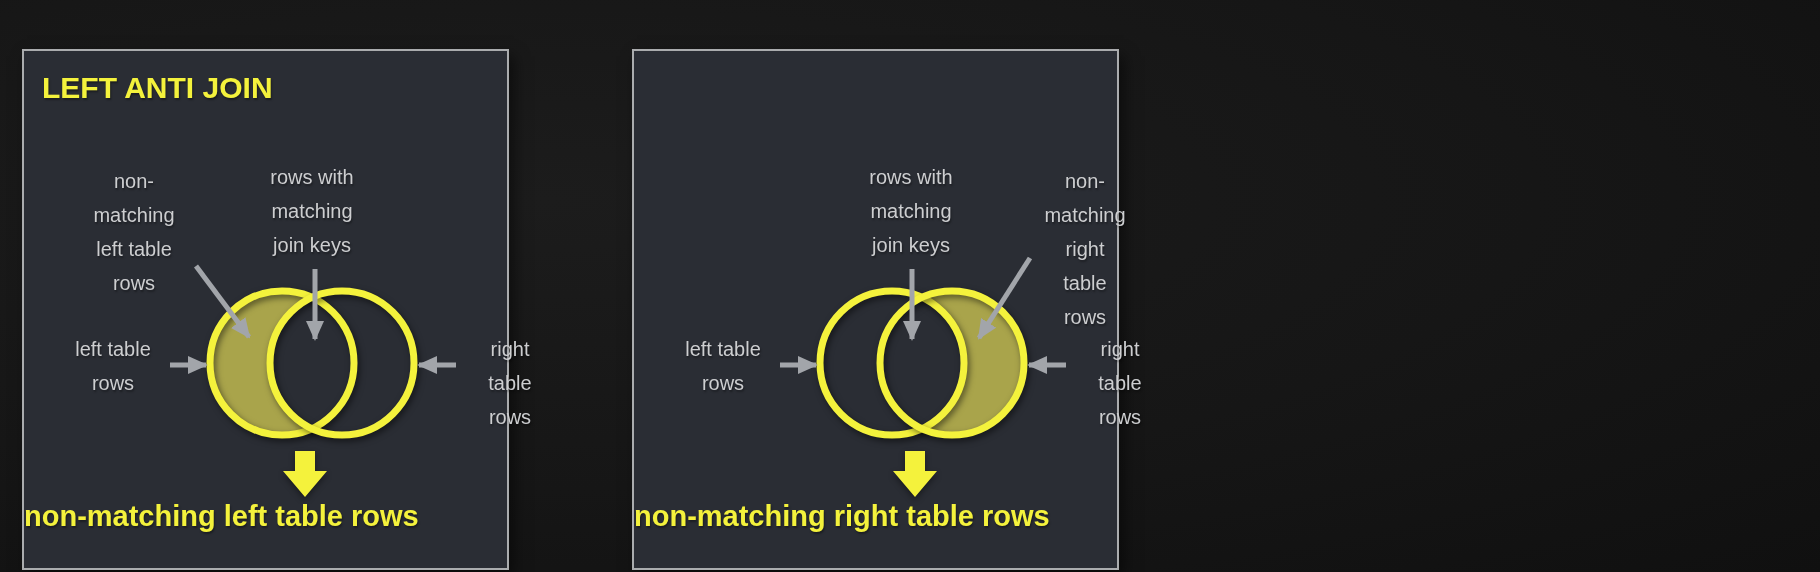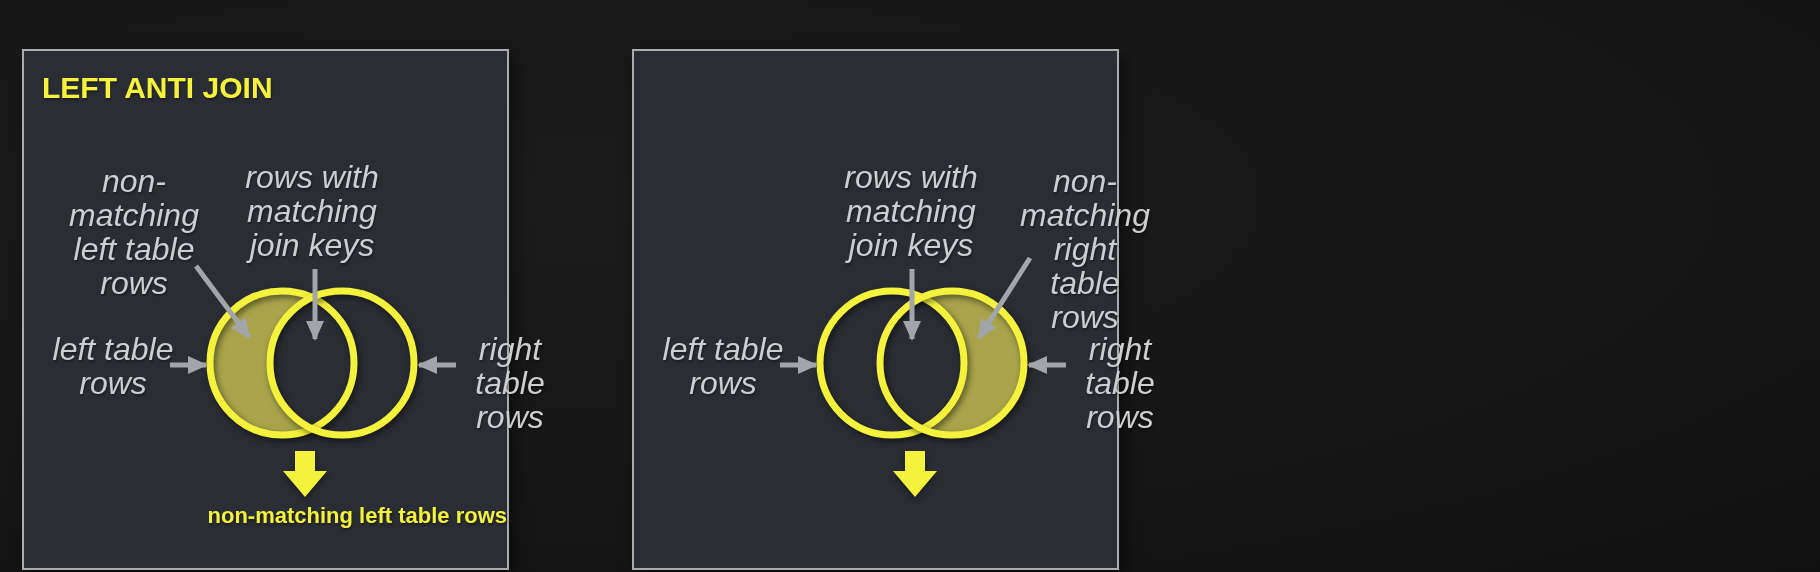"non-" .lbl { font-size: 32px -> 20px; font-style: italic -> none }
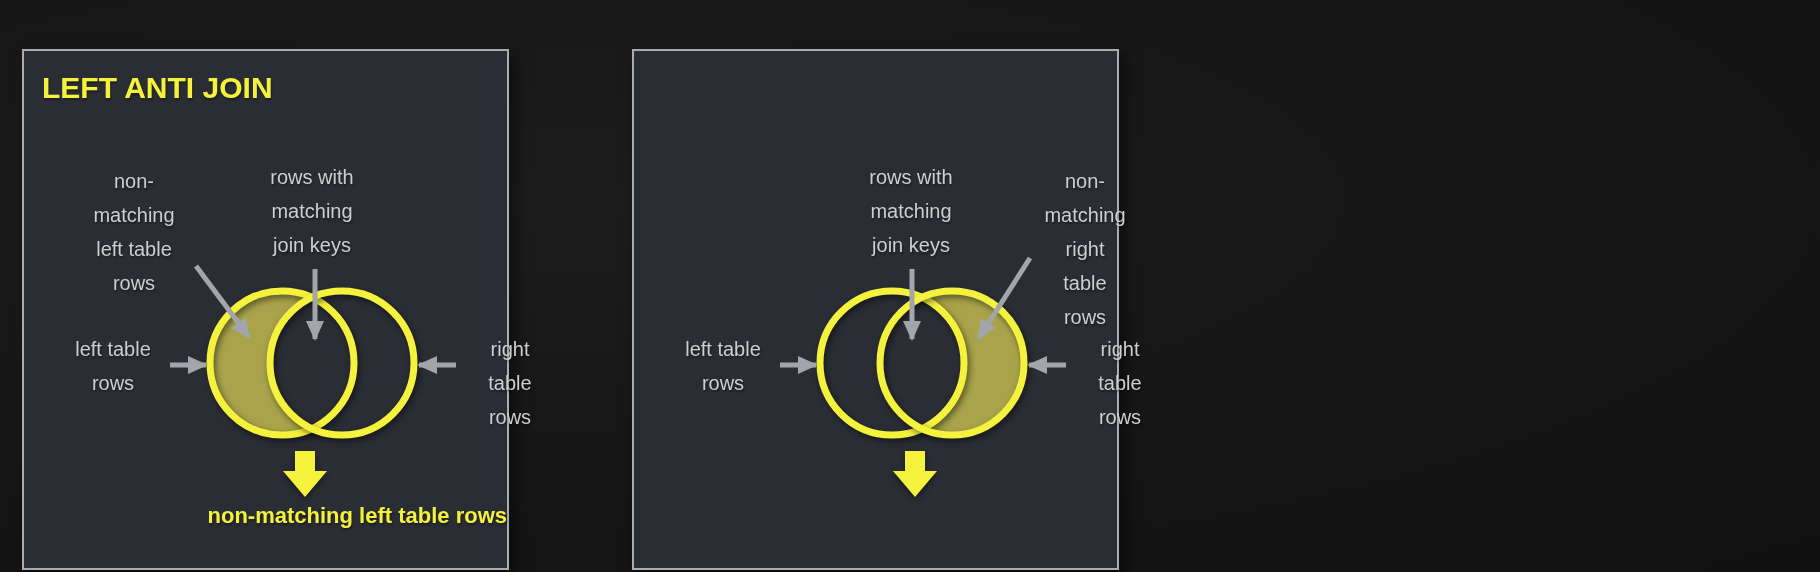"non-matching left table rows" .result { font-size: 22px -> 29px; padding-left: 48px -> none; text-align: right -> left }
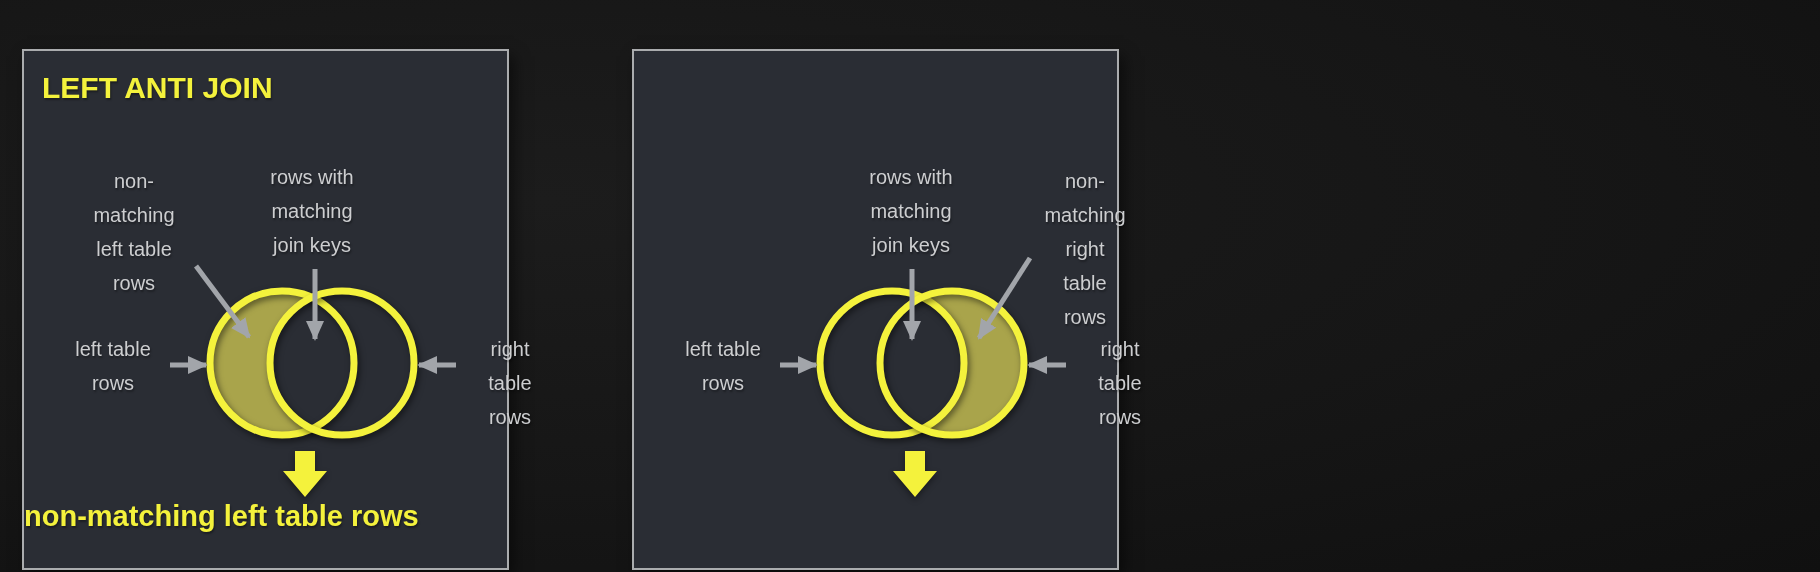"non-matching right table rows" div.result { html: none -> <div>non-matching right table rows</div> }
